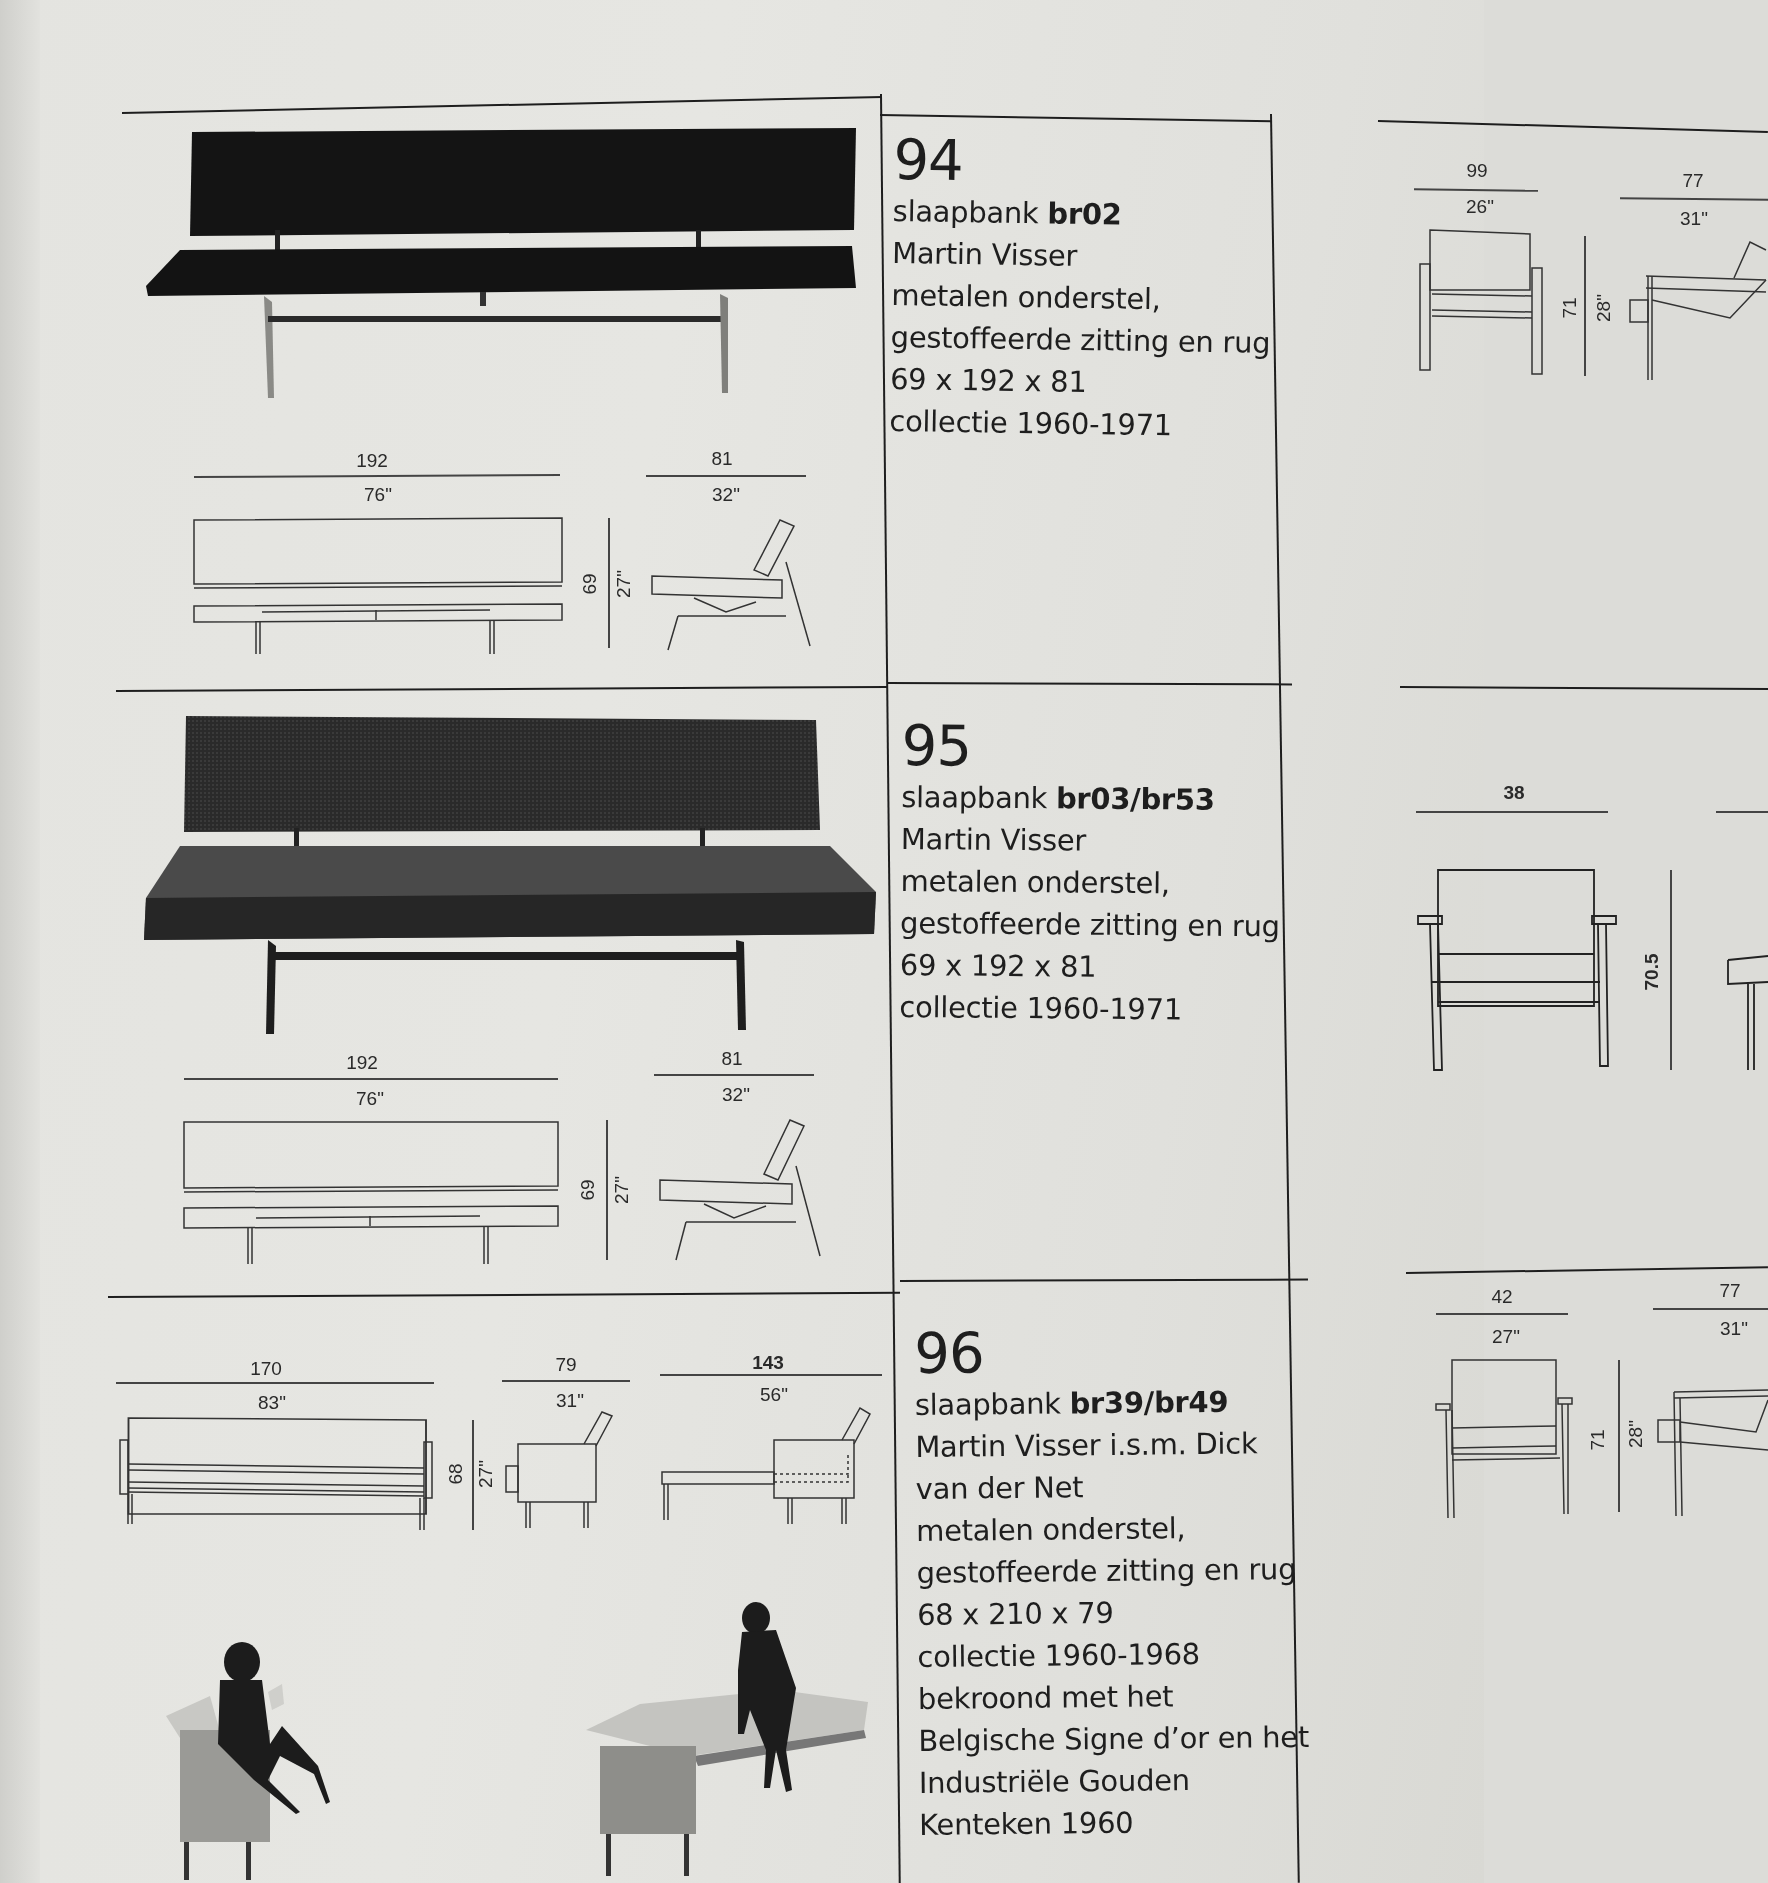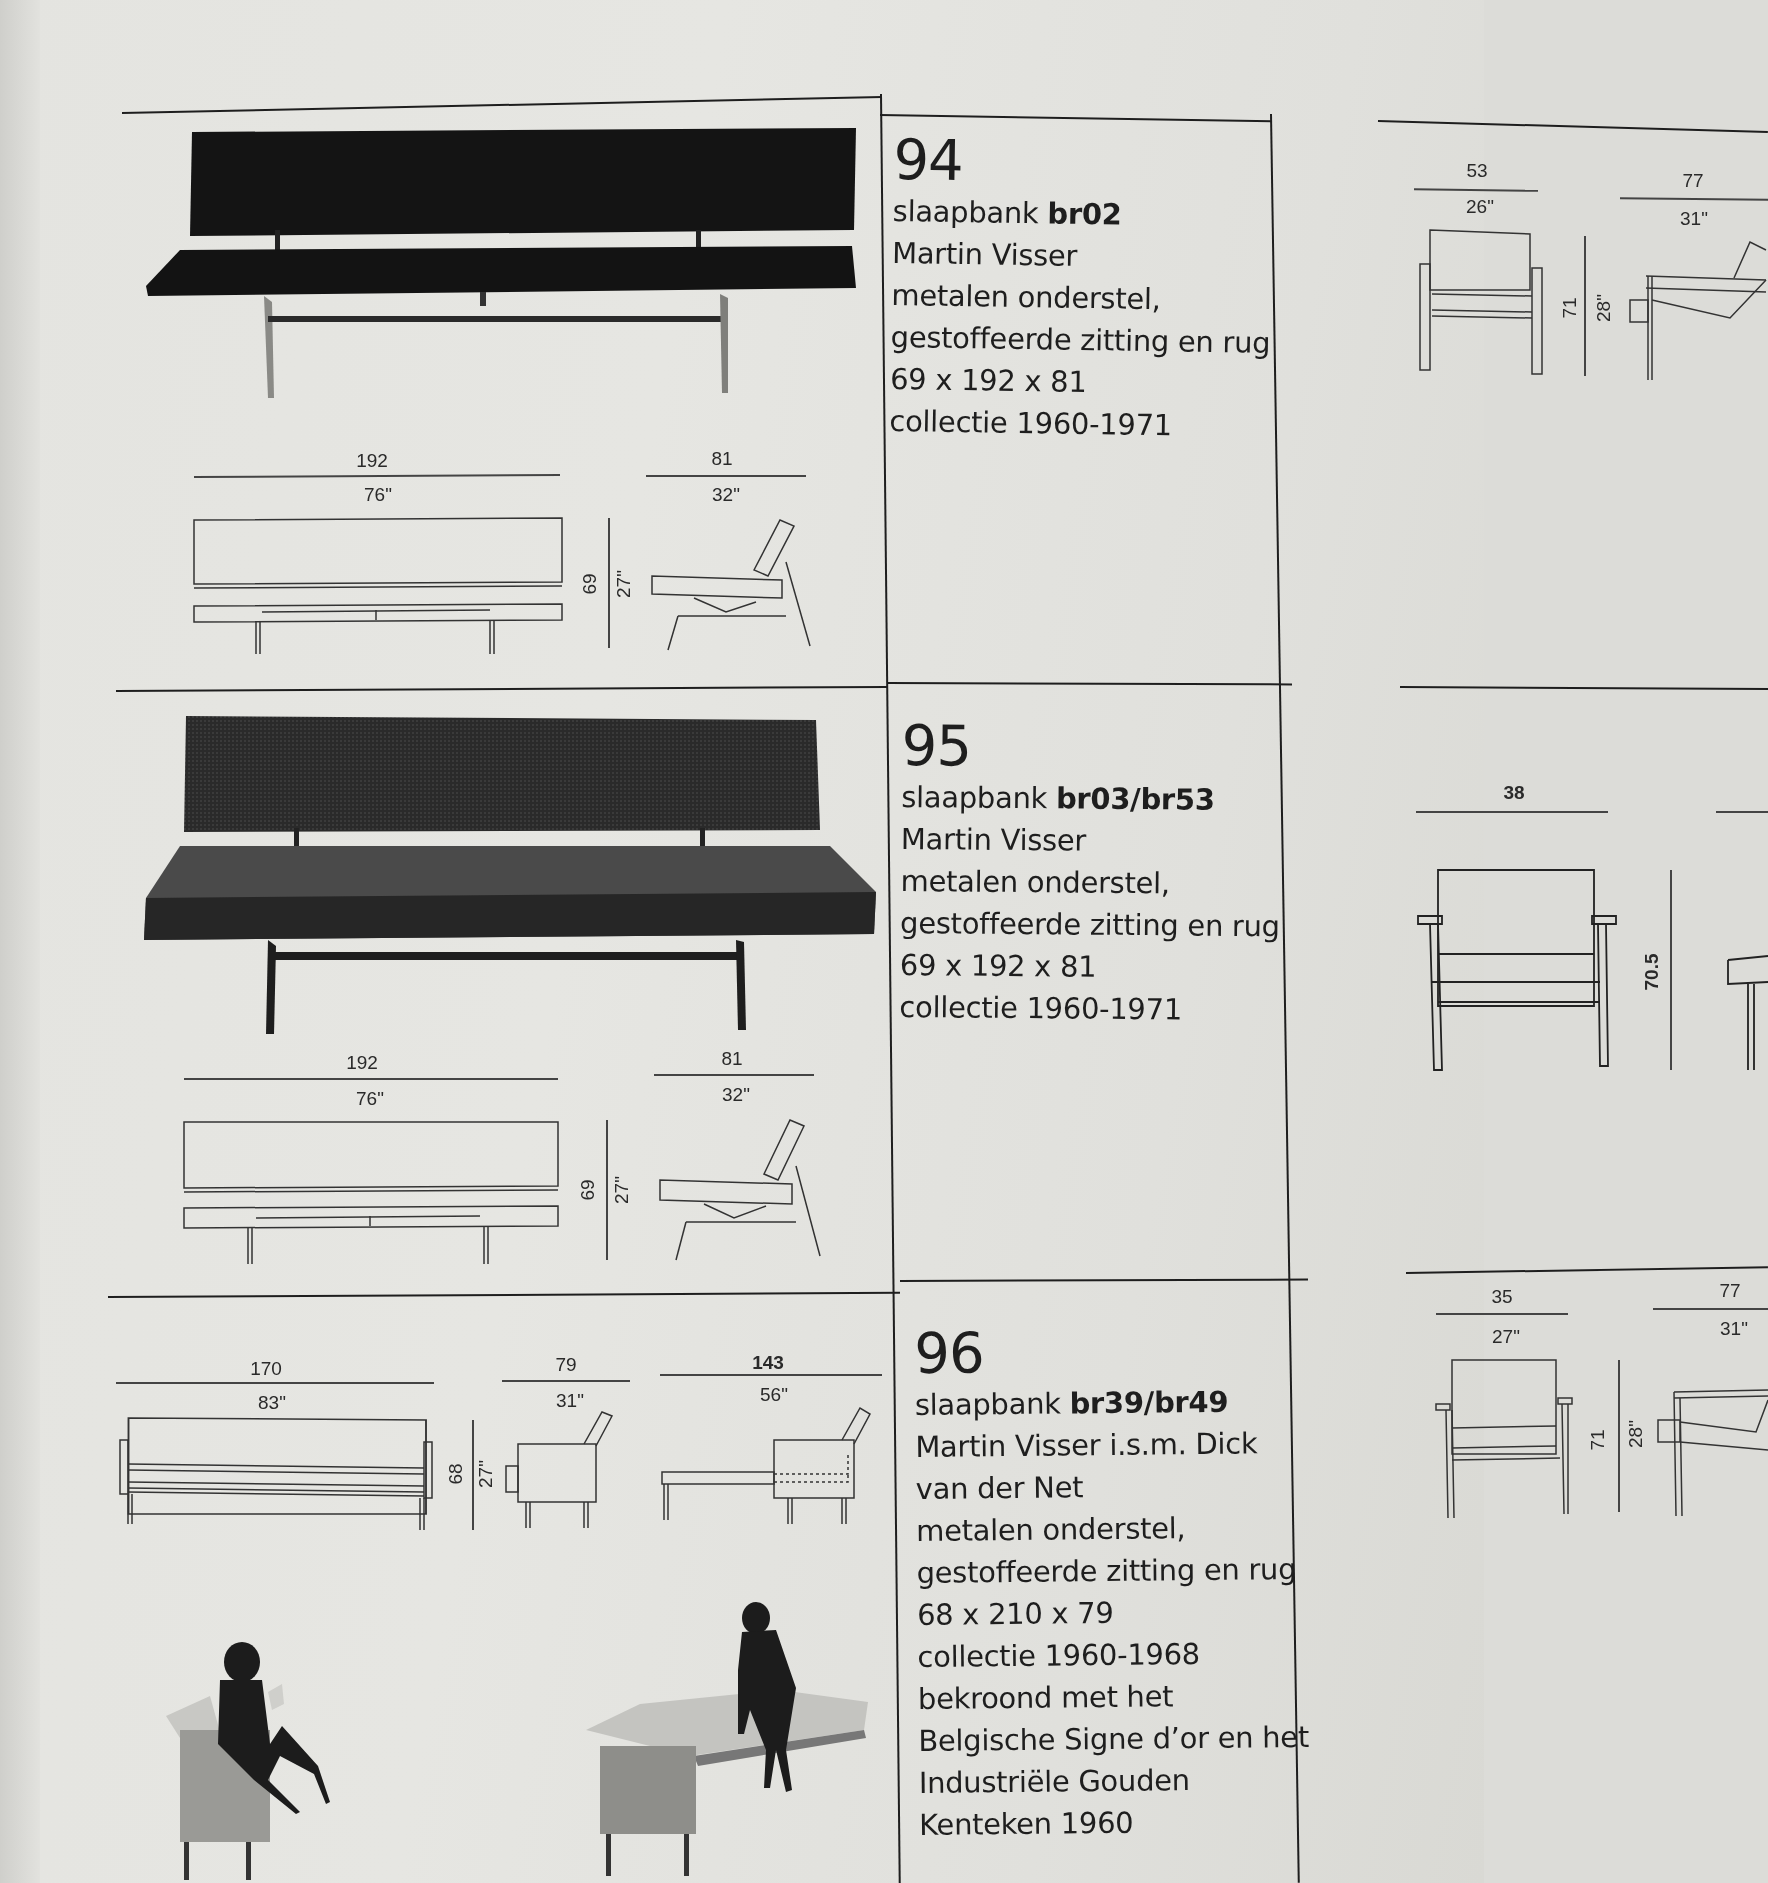"53" div.dimtxt { text: 53 -> 99 }
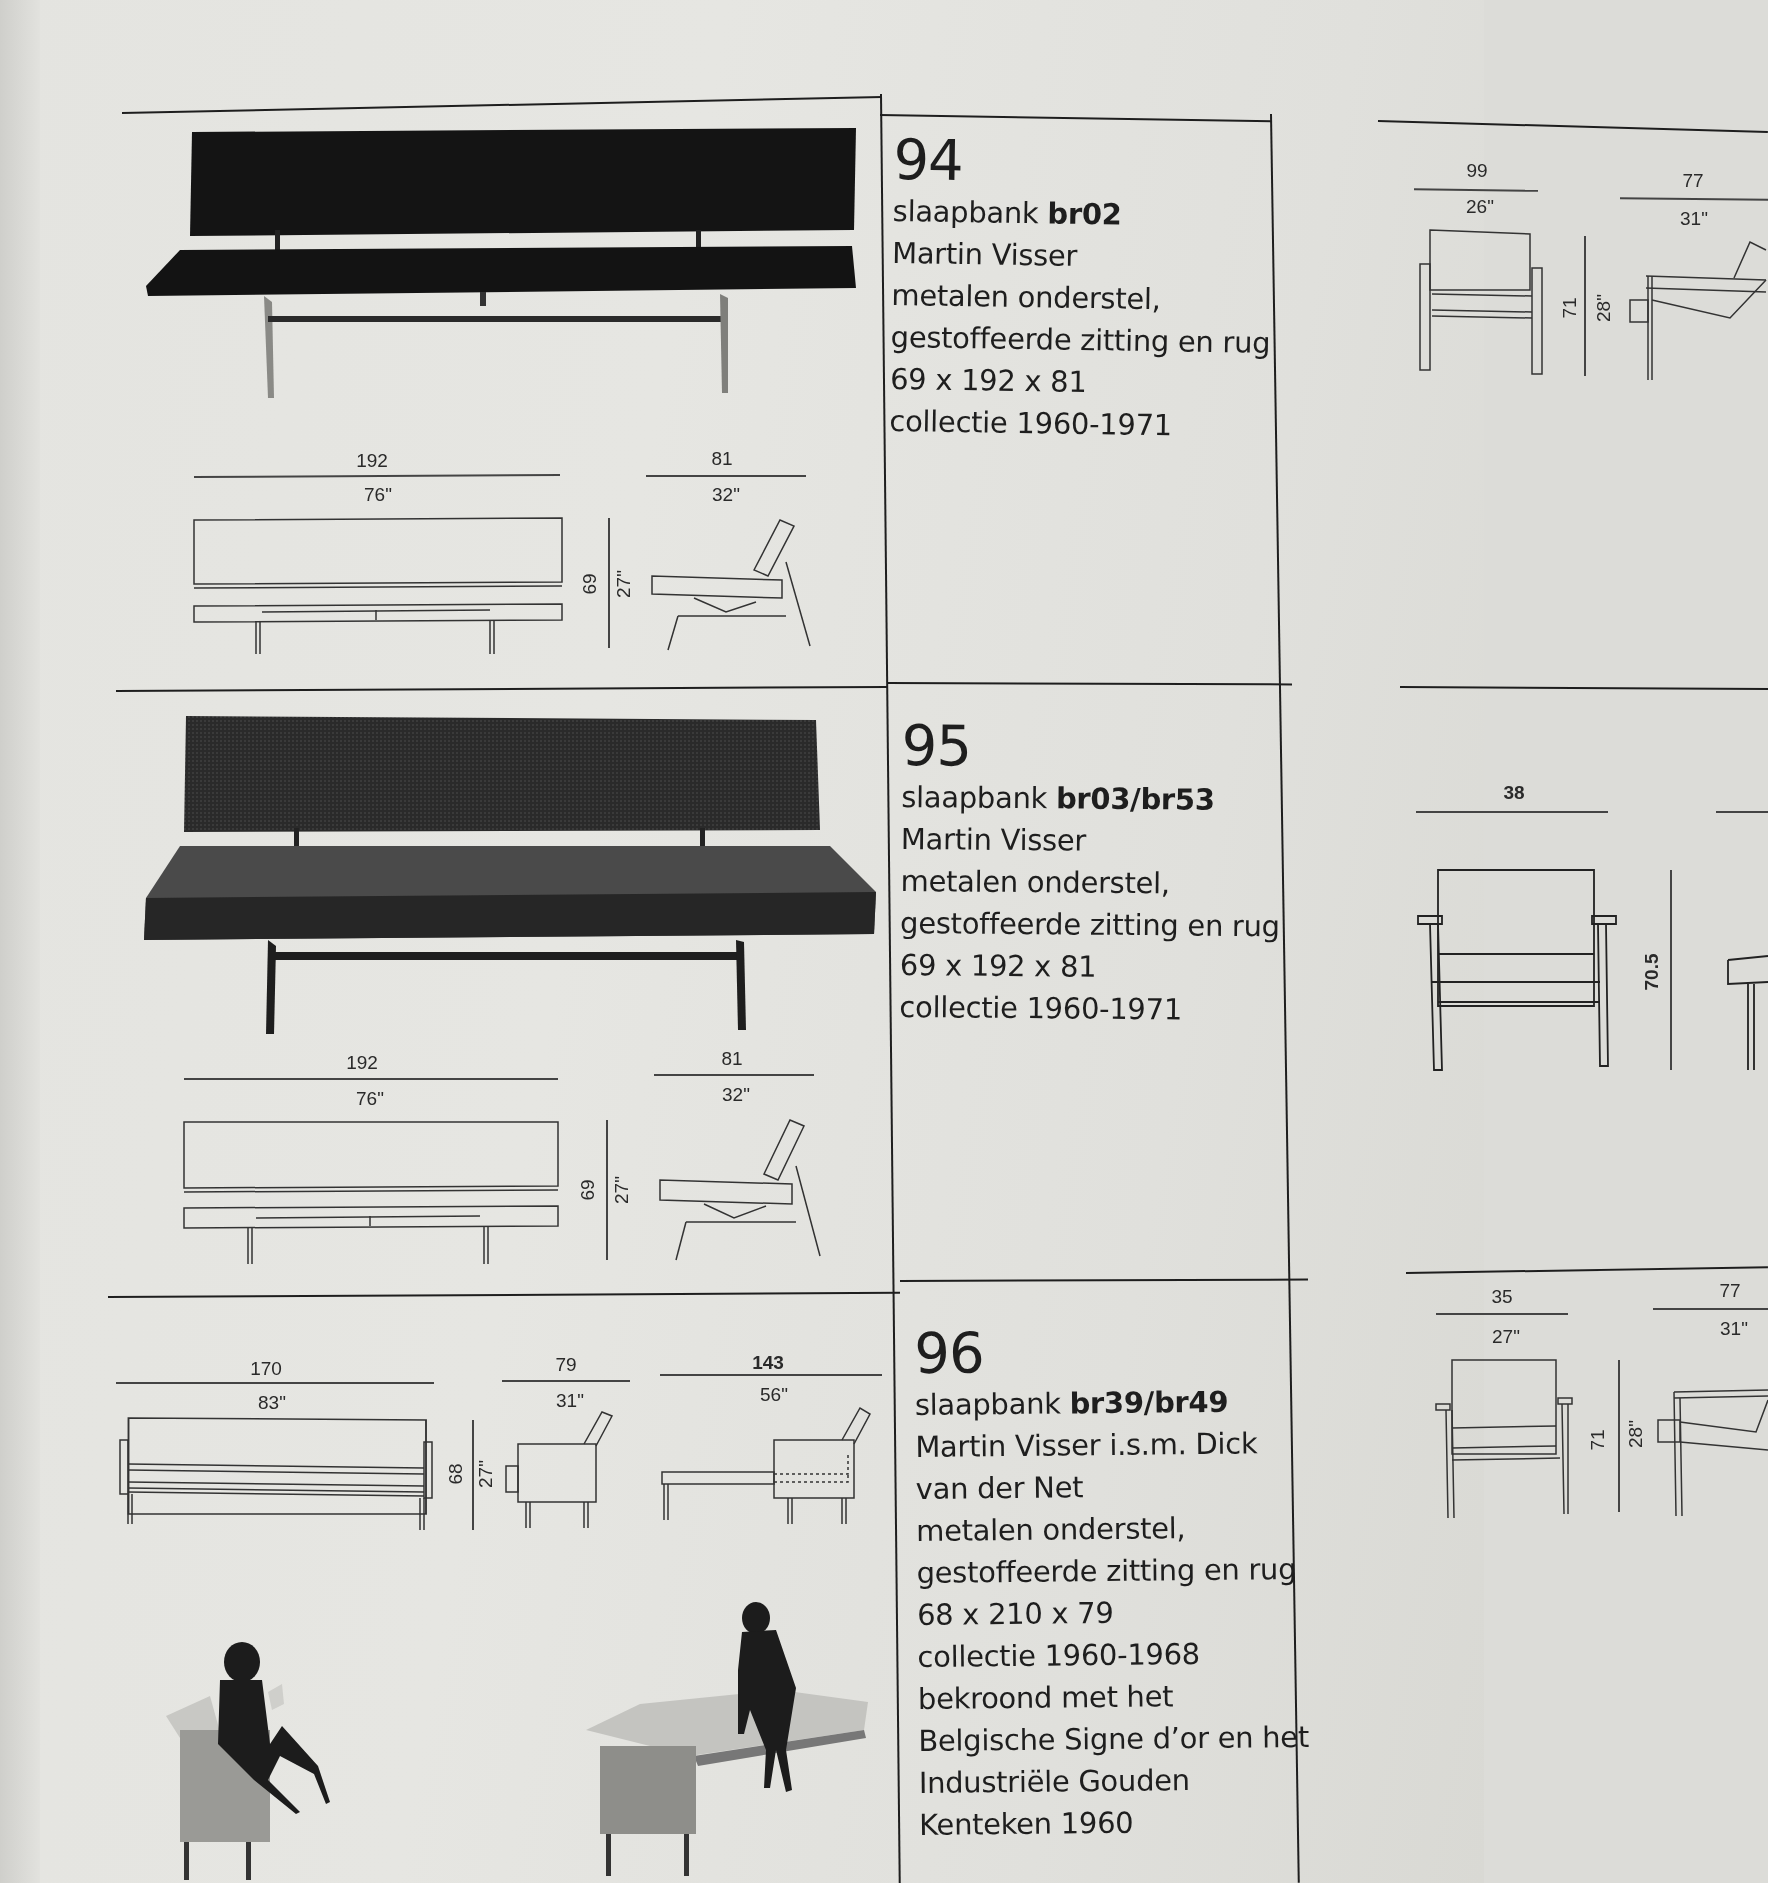"35" div.dimtxt { text: 35 -> 42 }
